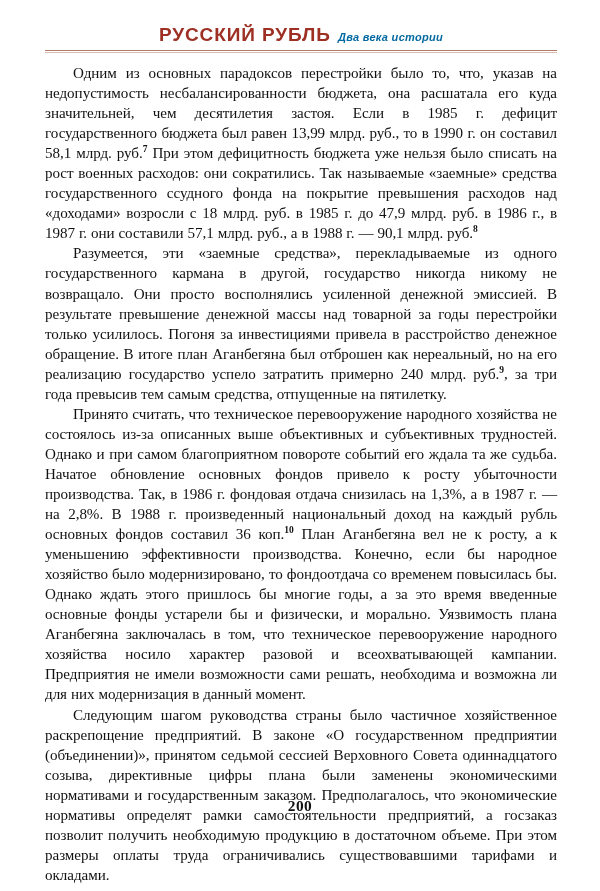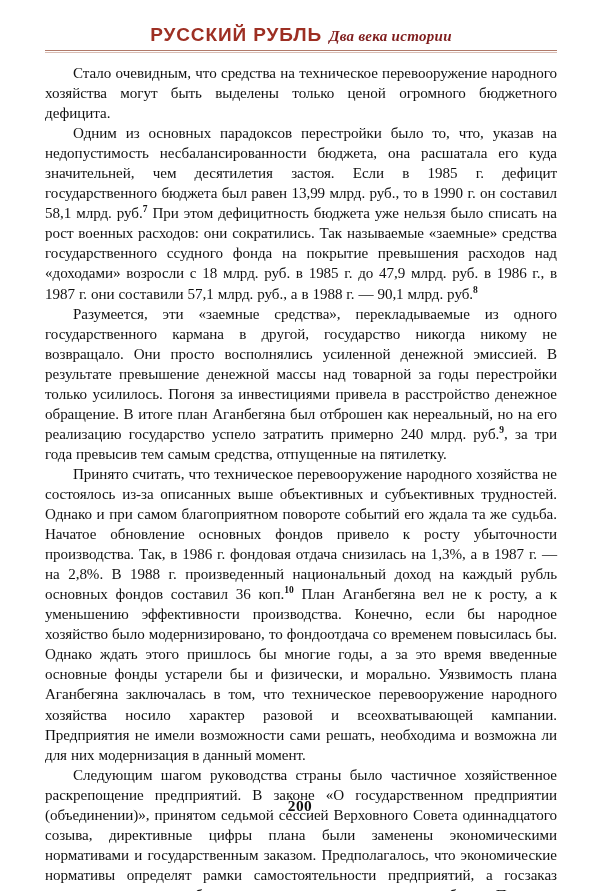"Два века истории" .header-subtitle { color: #7f1d1d -> #0369a1; font-family: Liberation Serif, serif -> Liberation Sans, sans-serif; font-size: 15px -> 11px }
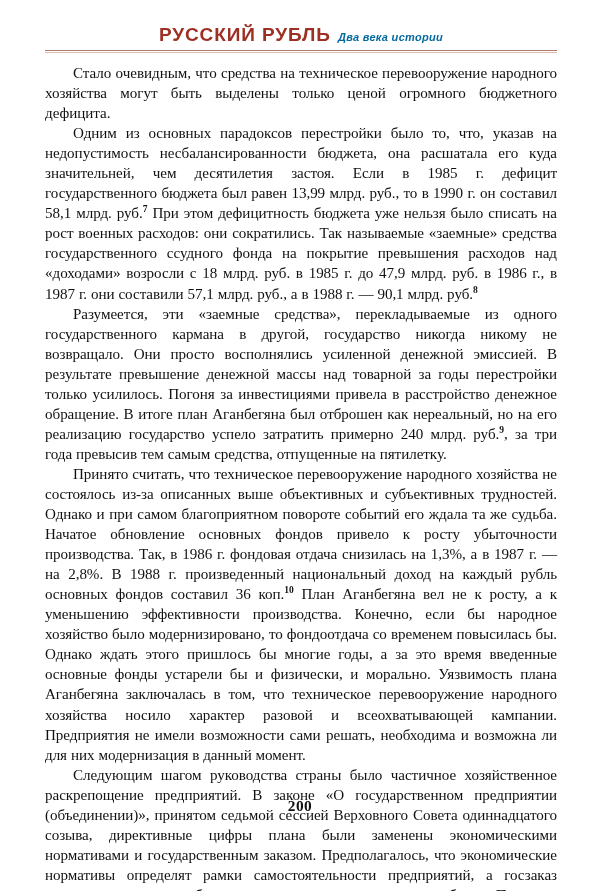"Стало очевидным, что средства на" p.para { html: <p><span>Стало очевидным, что средства на техническое перевооружение народного хозяйства могут быть выделены только ценой огромного бюджетного дефицита.</span></p> -> none }
